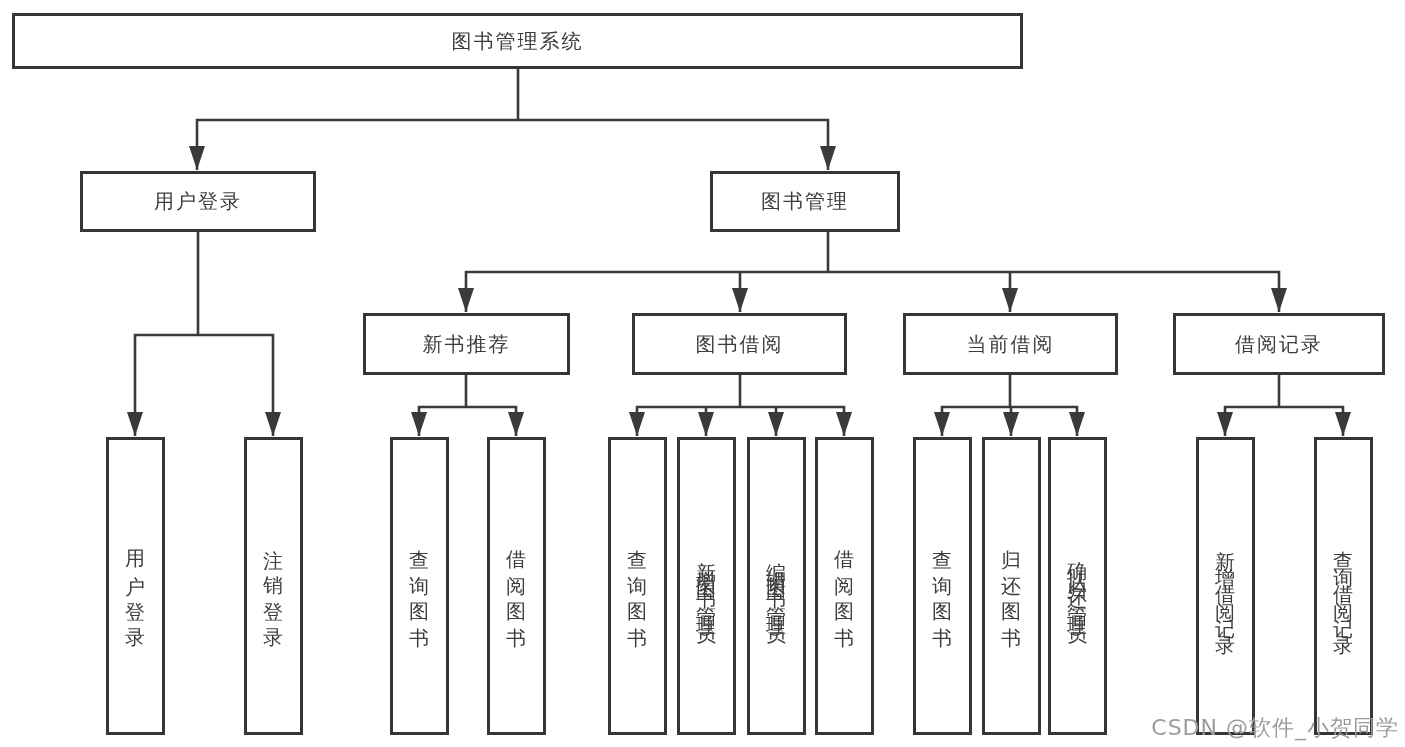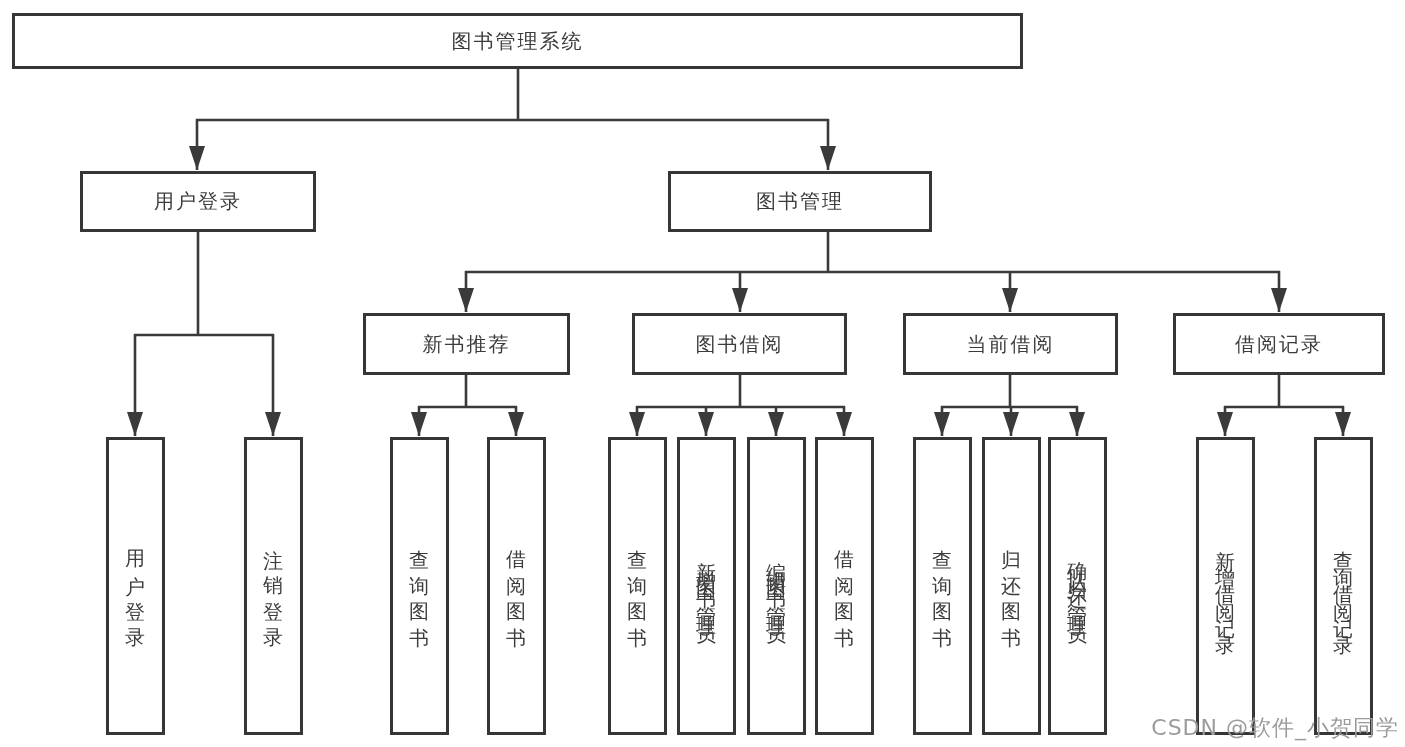"图书管理" div.box { left: 668px -> 710px; width: 264px -> 190px }
